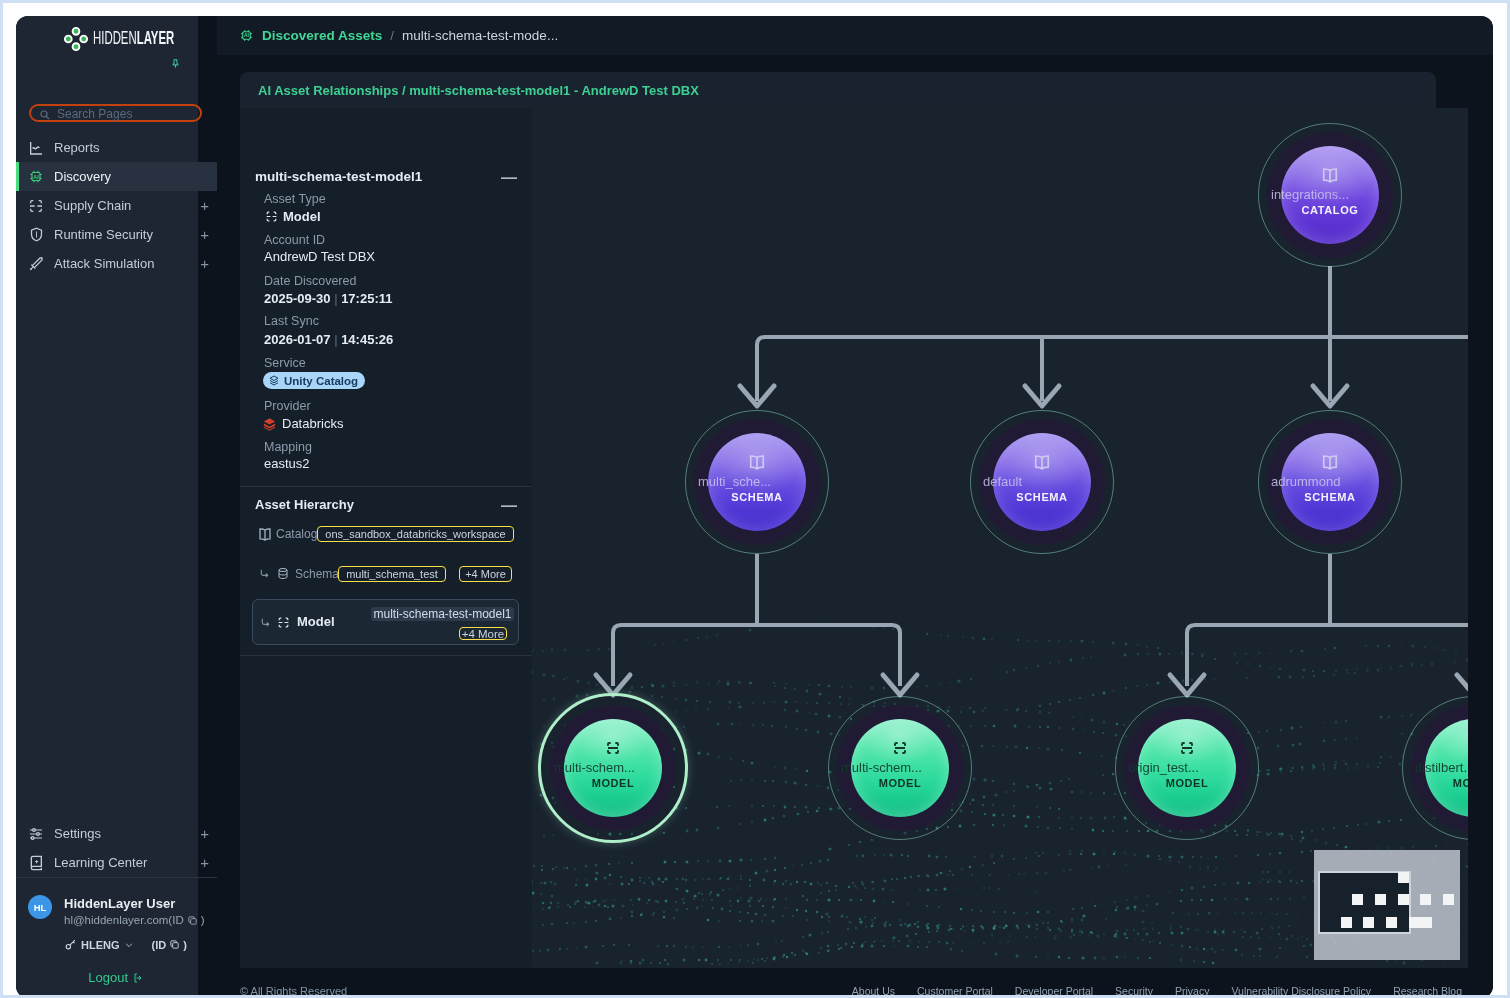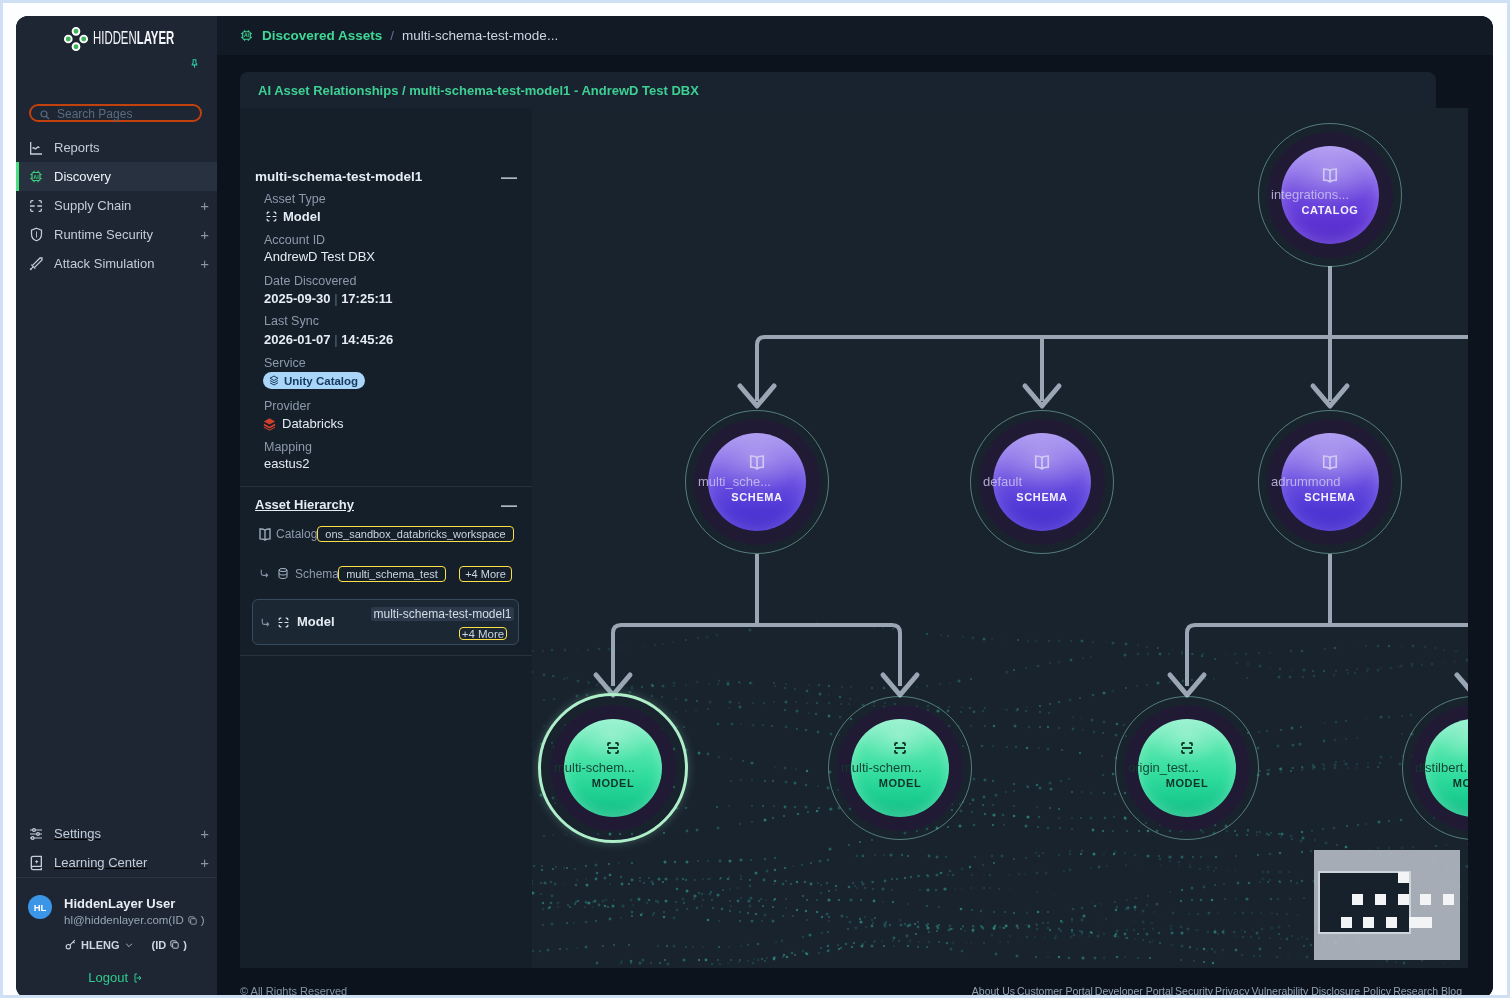"HIDDENLAYER" .sidebar { width: 201px -> 182px }
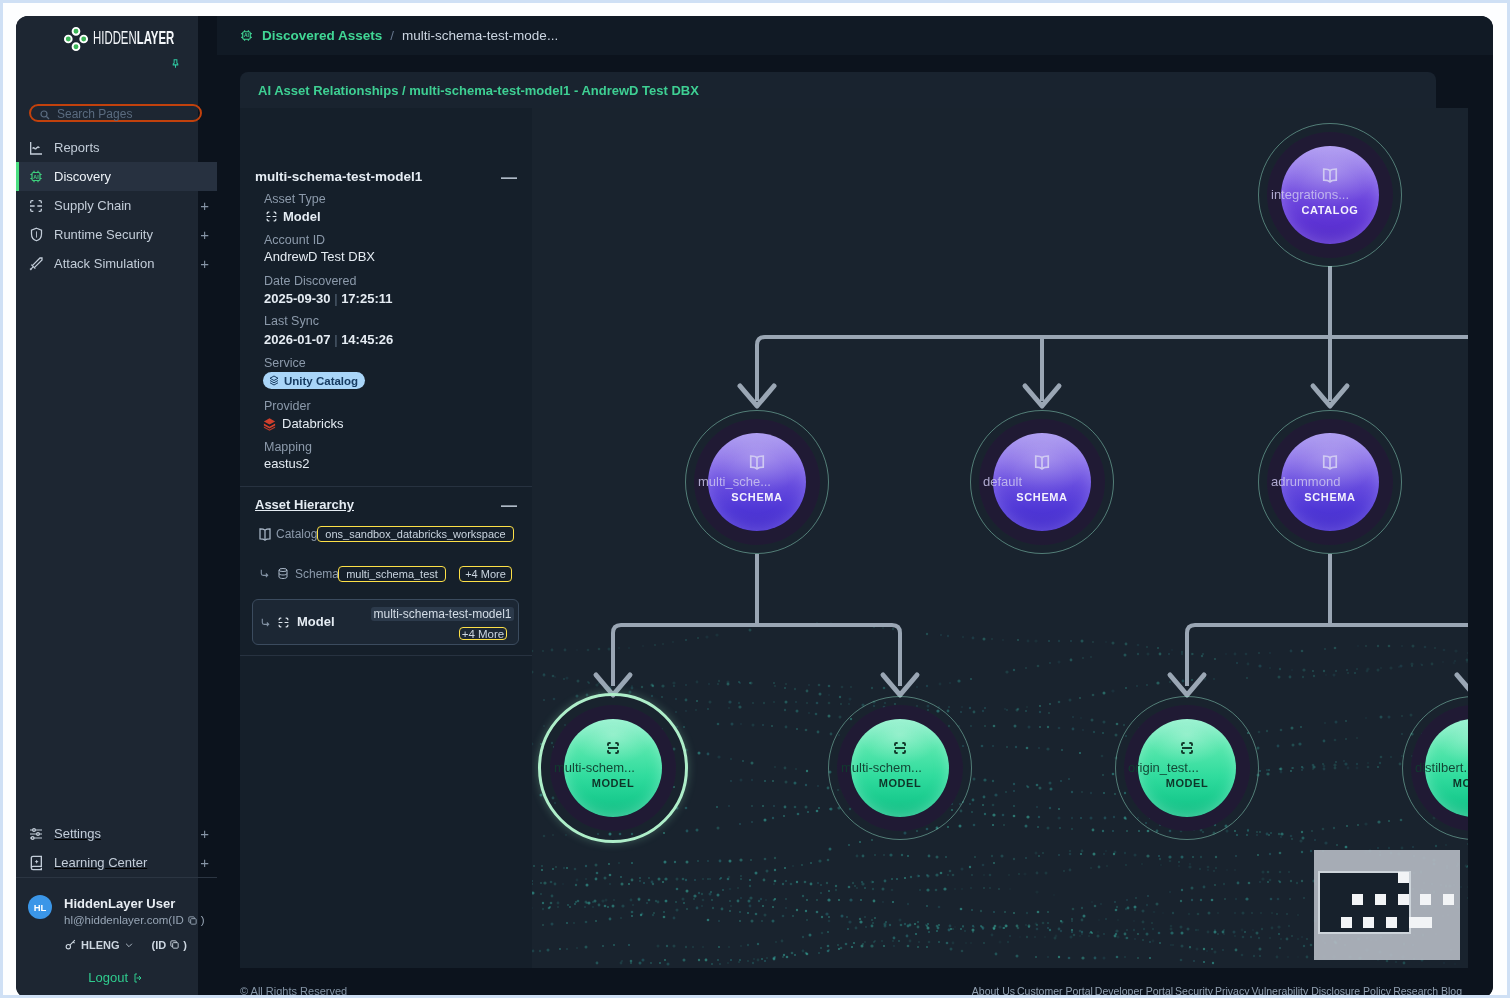"Asset Hierarchy" div.val { text-decoration: underline -> none }
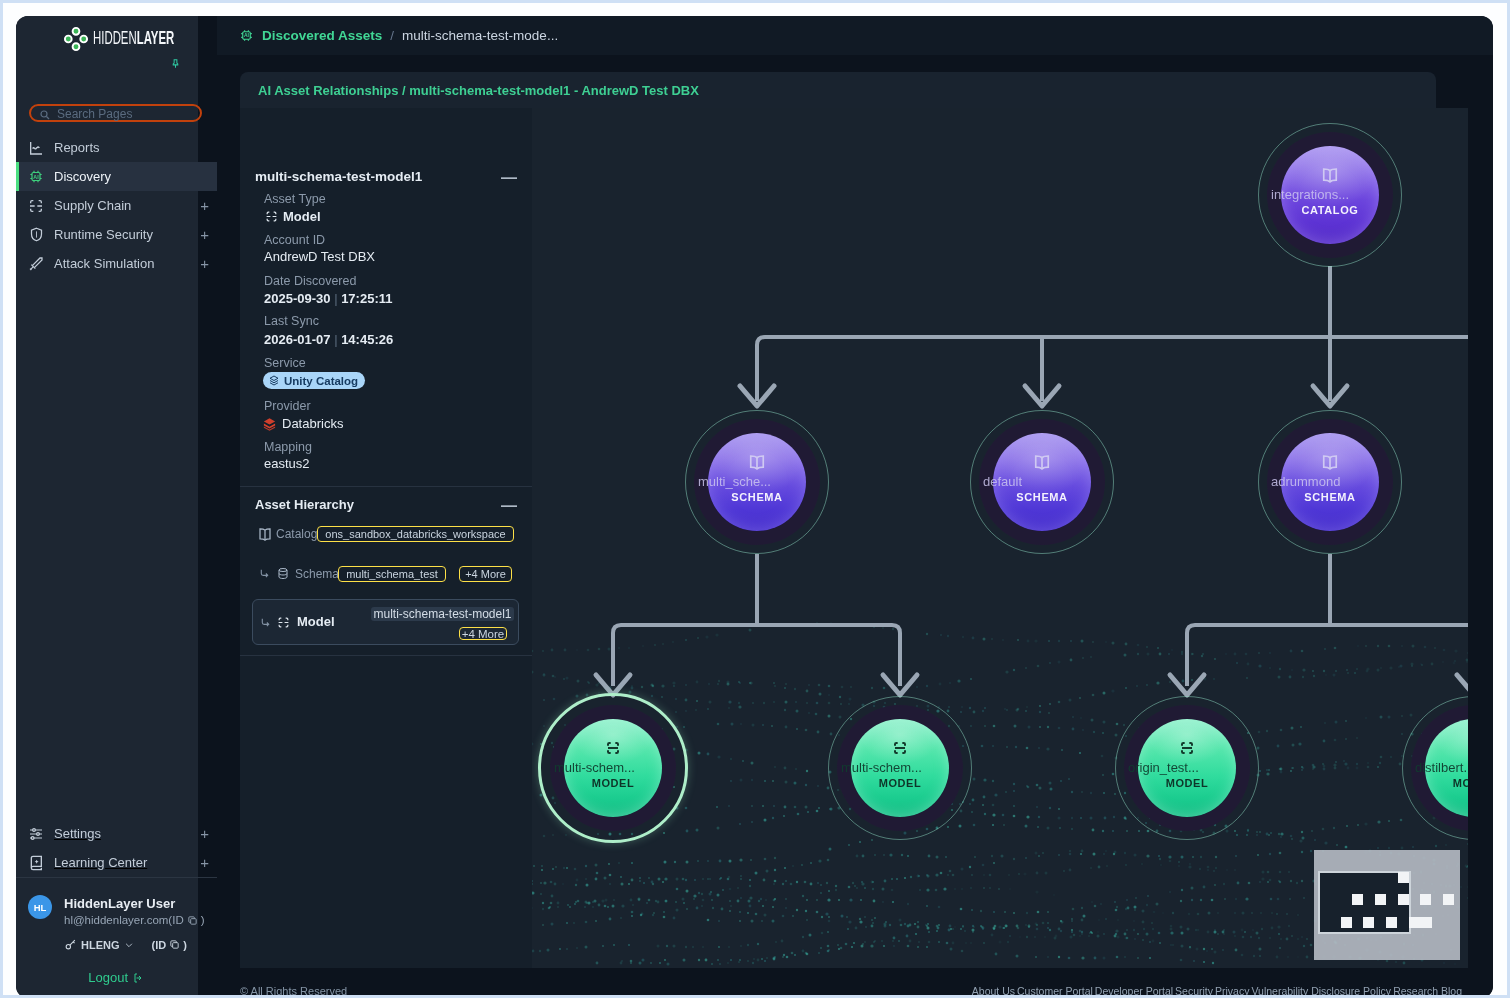"Settings" .nav2 { text-decoration: underline -> none }
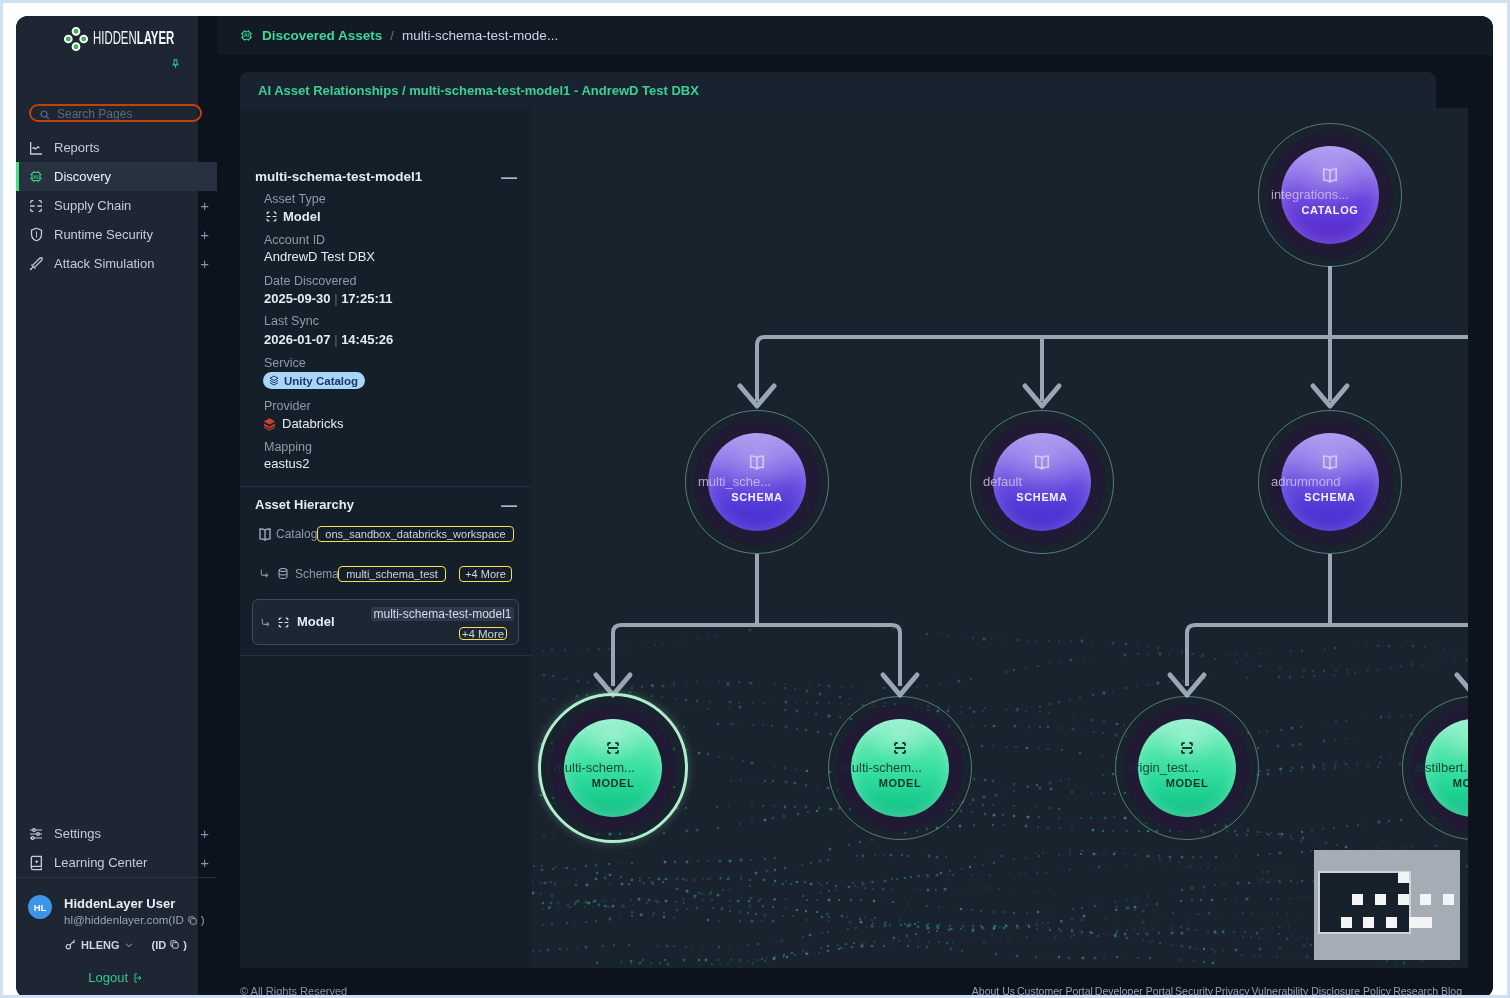"About Us" .flinks { gap: 2px -> 22px }
